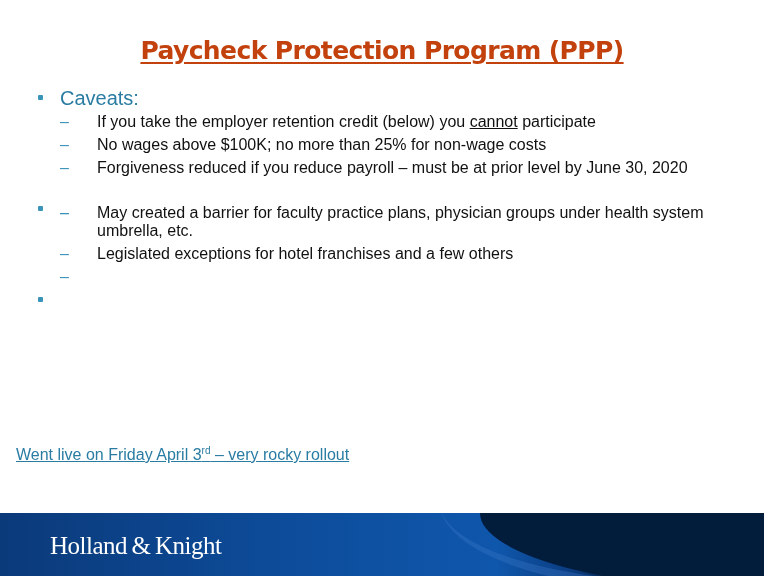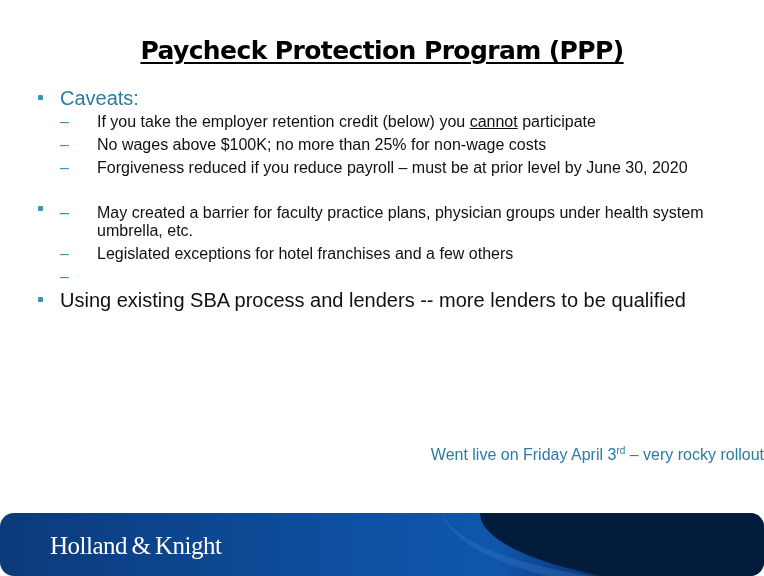"Paycheck Protection Program (PPP)" .title { color: #000000 -> #c2410c }
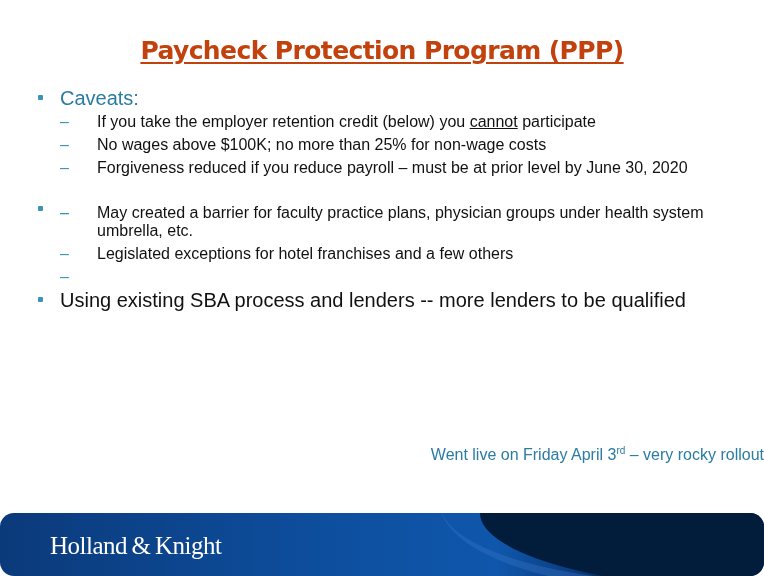"Using existing SBA process and" span { html: <span>Using existing SBA process and lenders -- more lenders to be qualified</span> -> none }
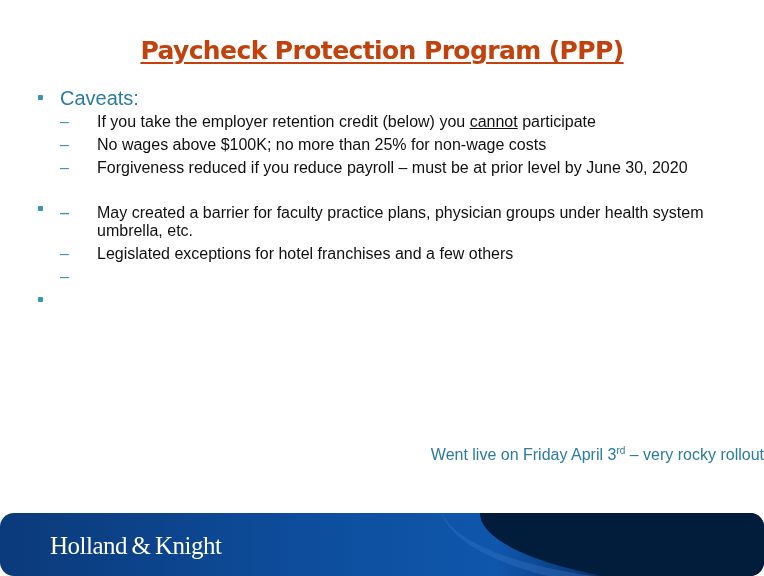"Went live on Friday April" .note { text-align: right -> left; text-decoration: none -> underline }
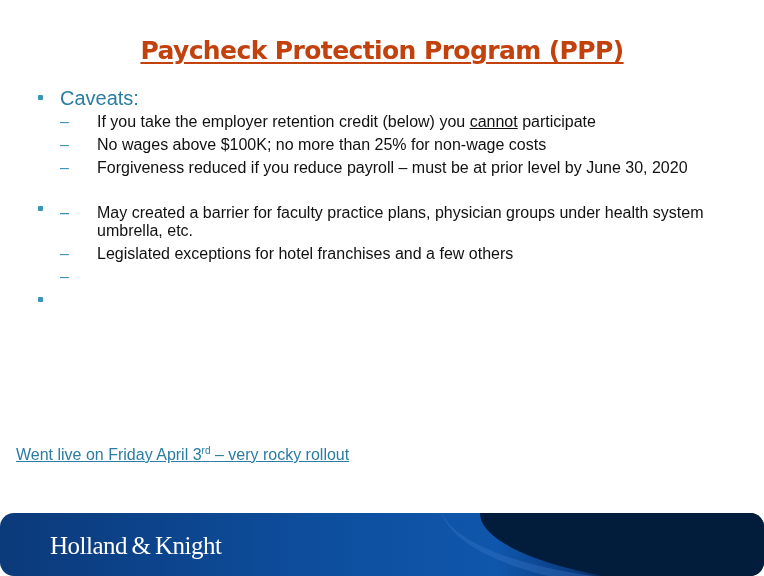"Holland & Knight" .footer { border-radius: 14px -> none }
